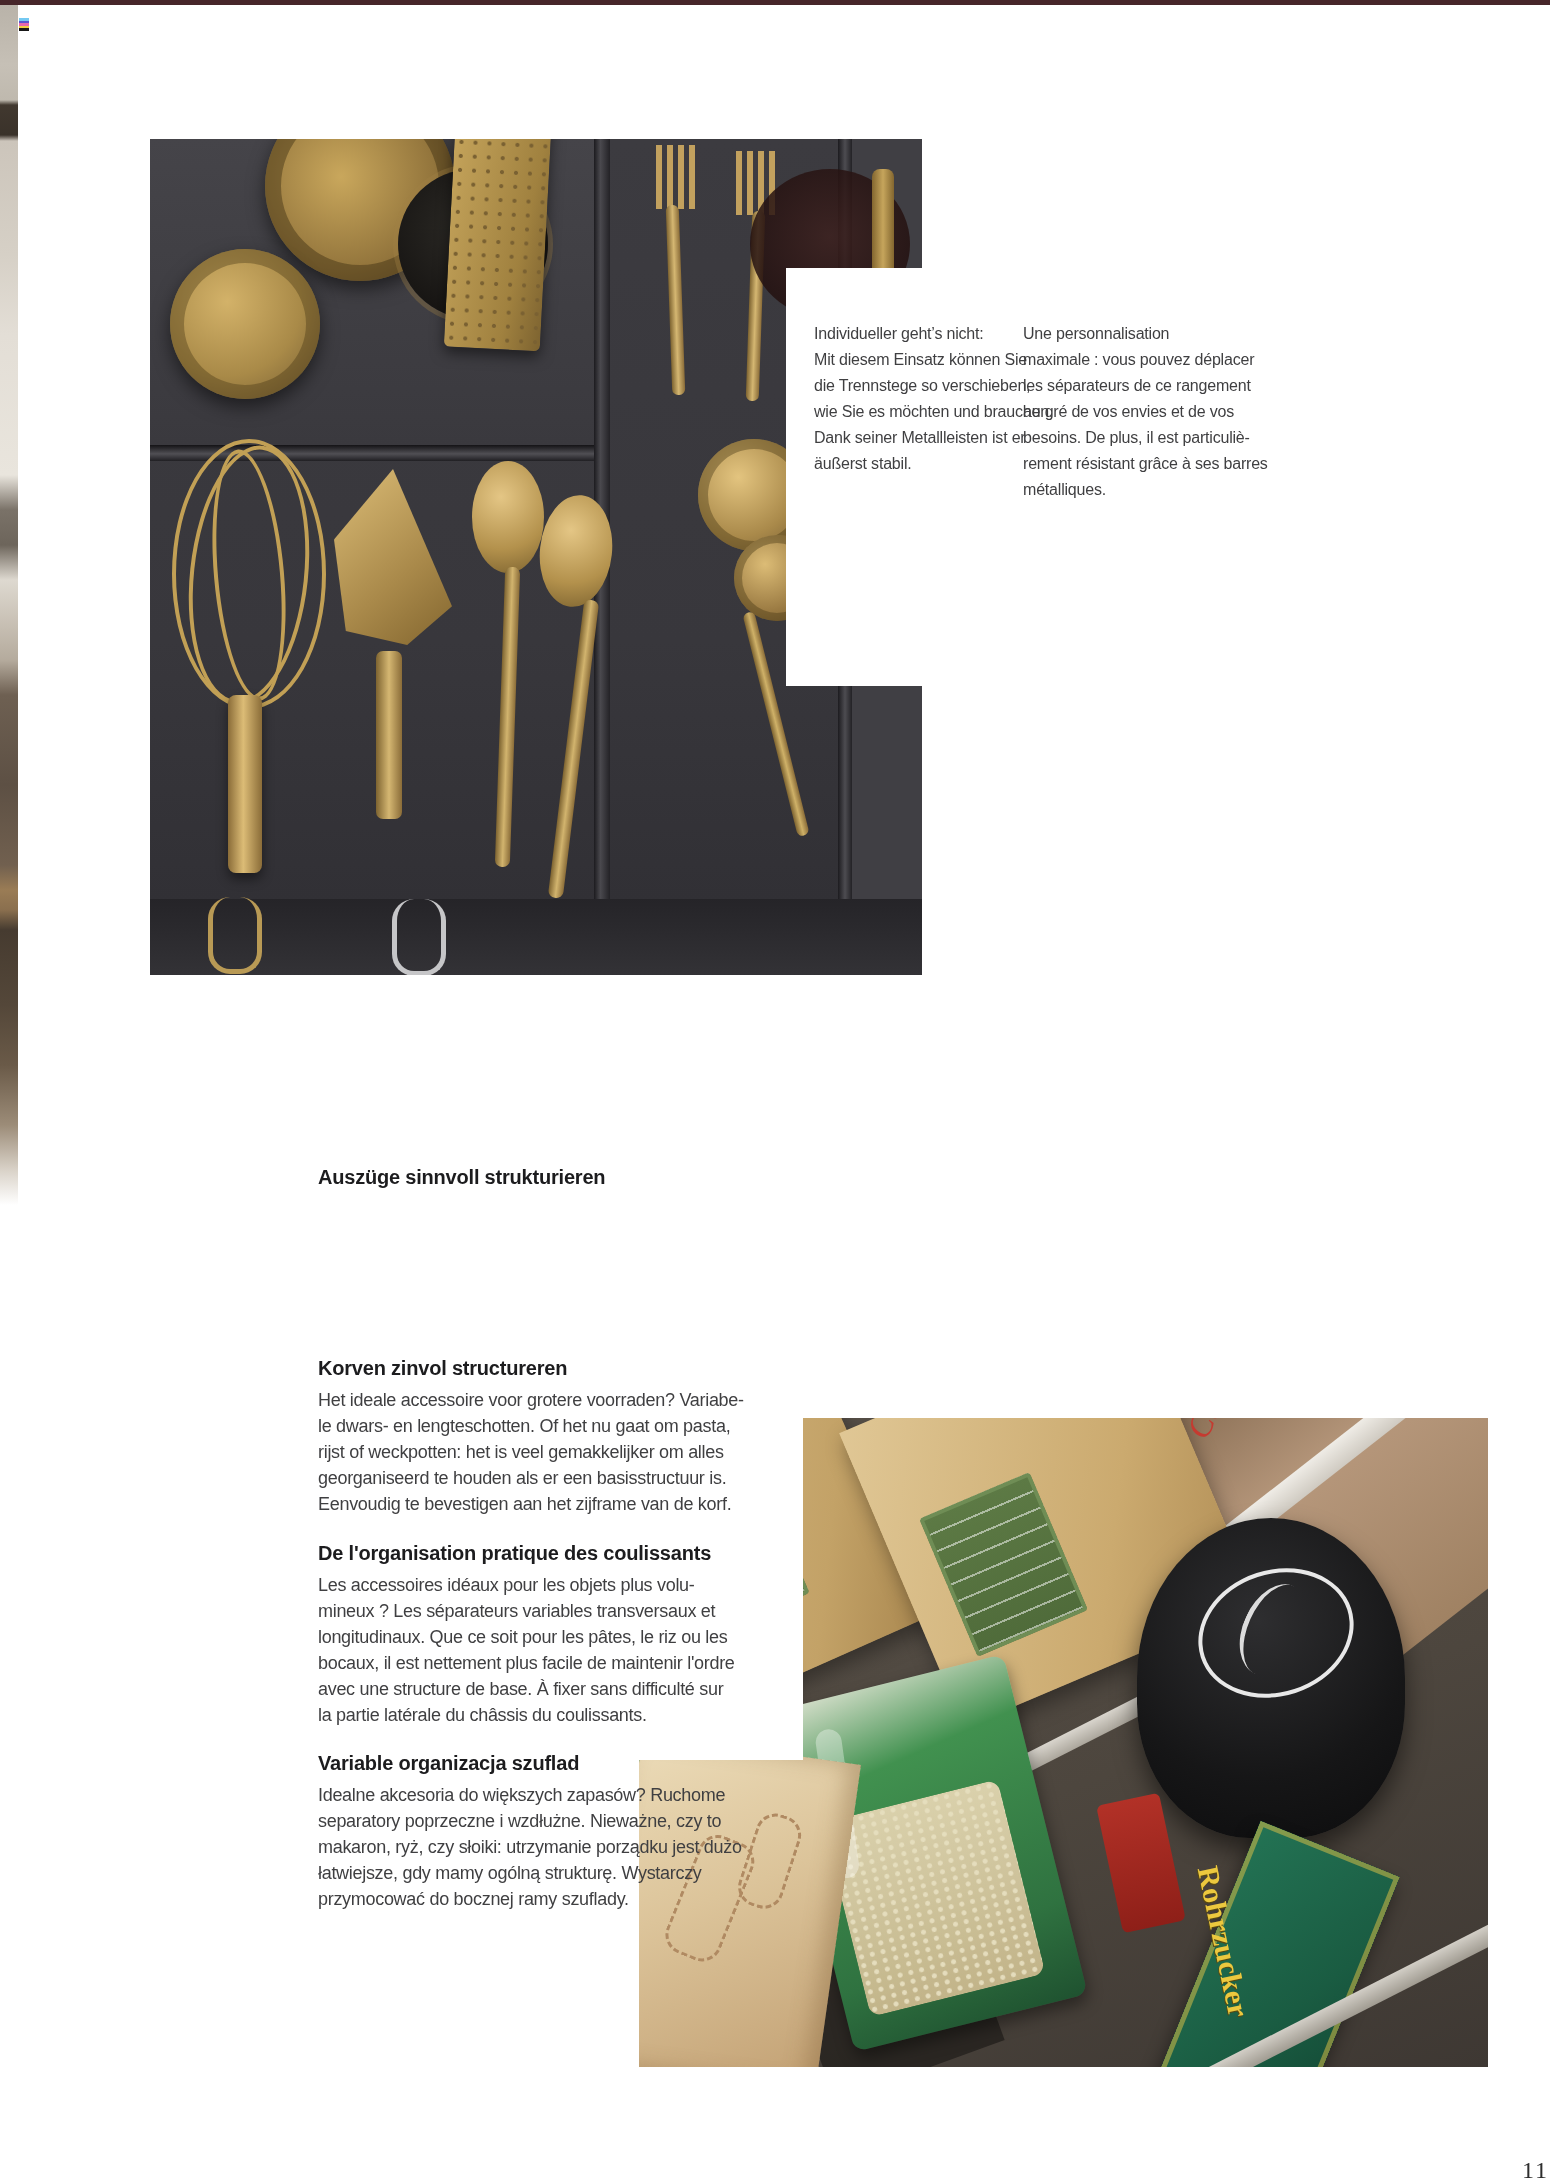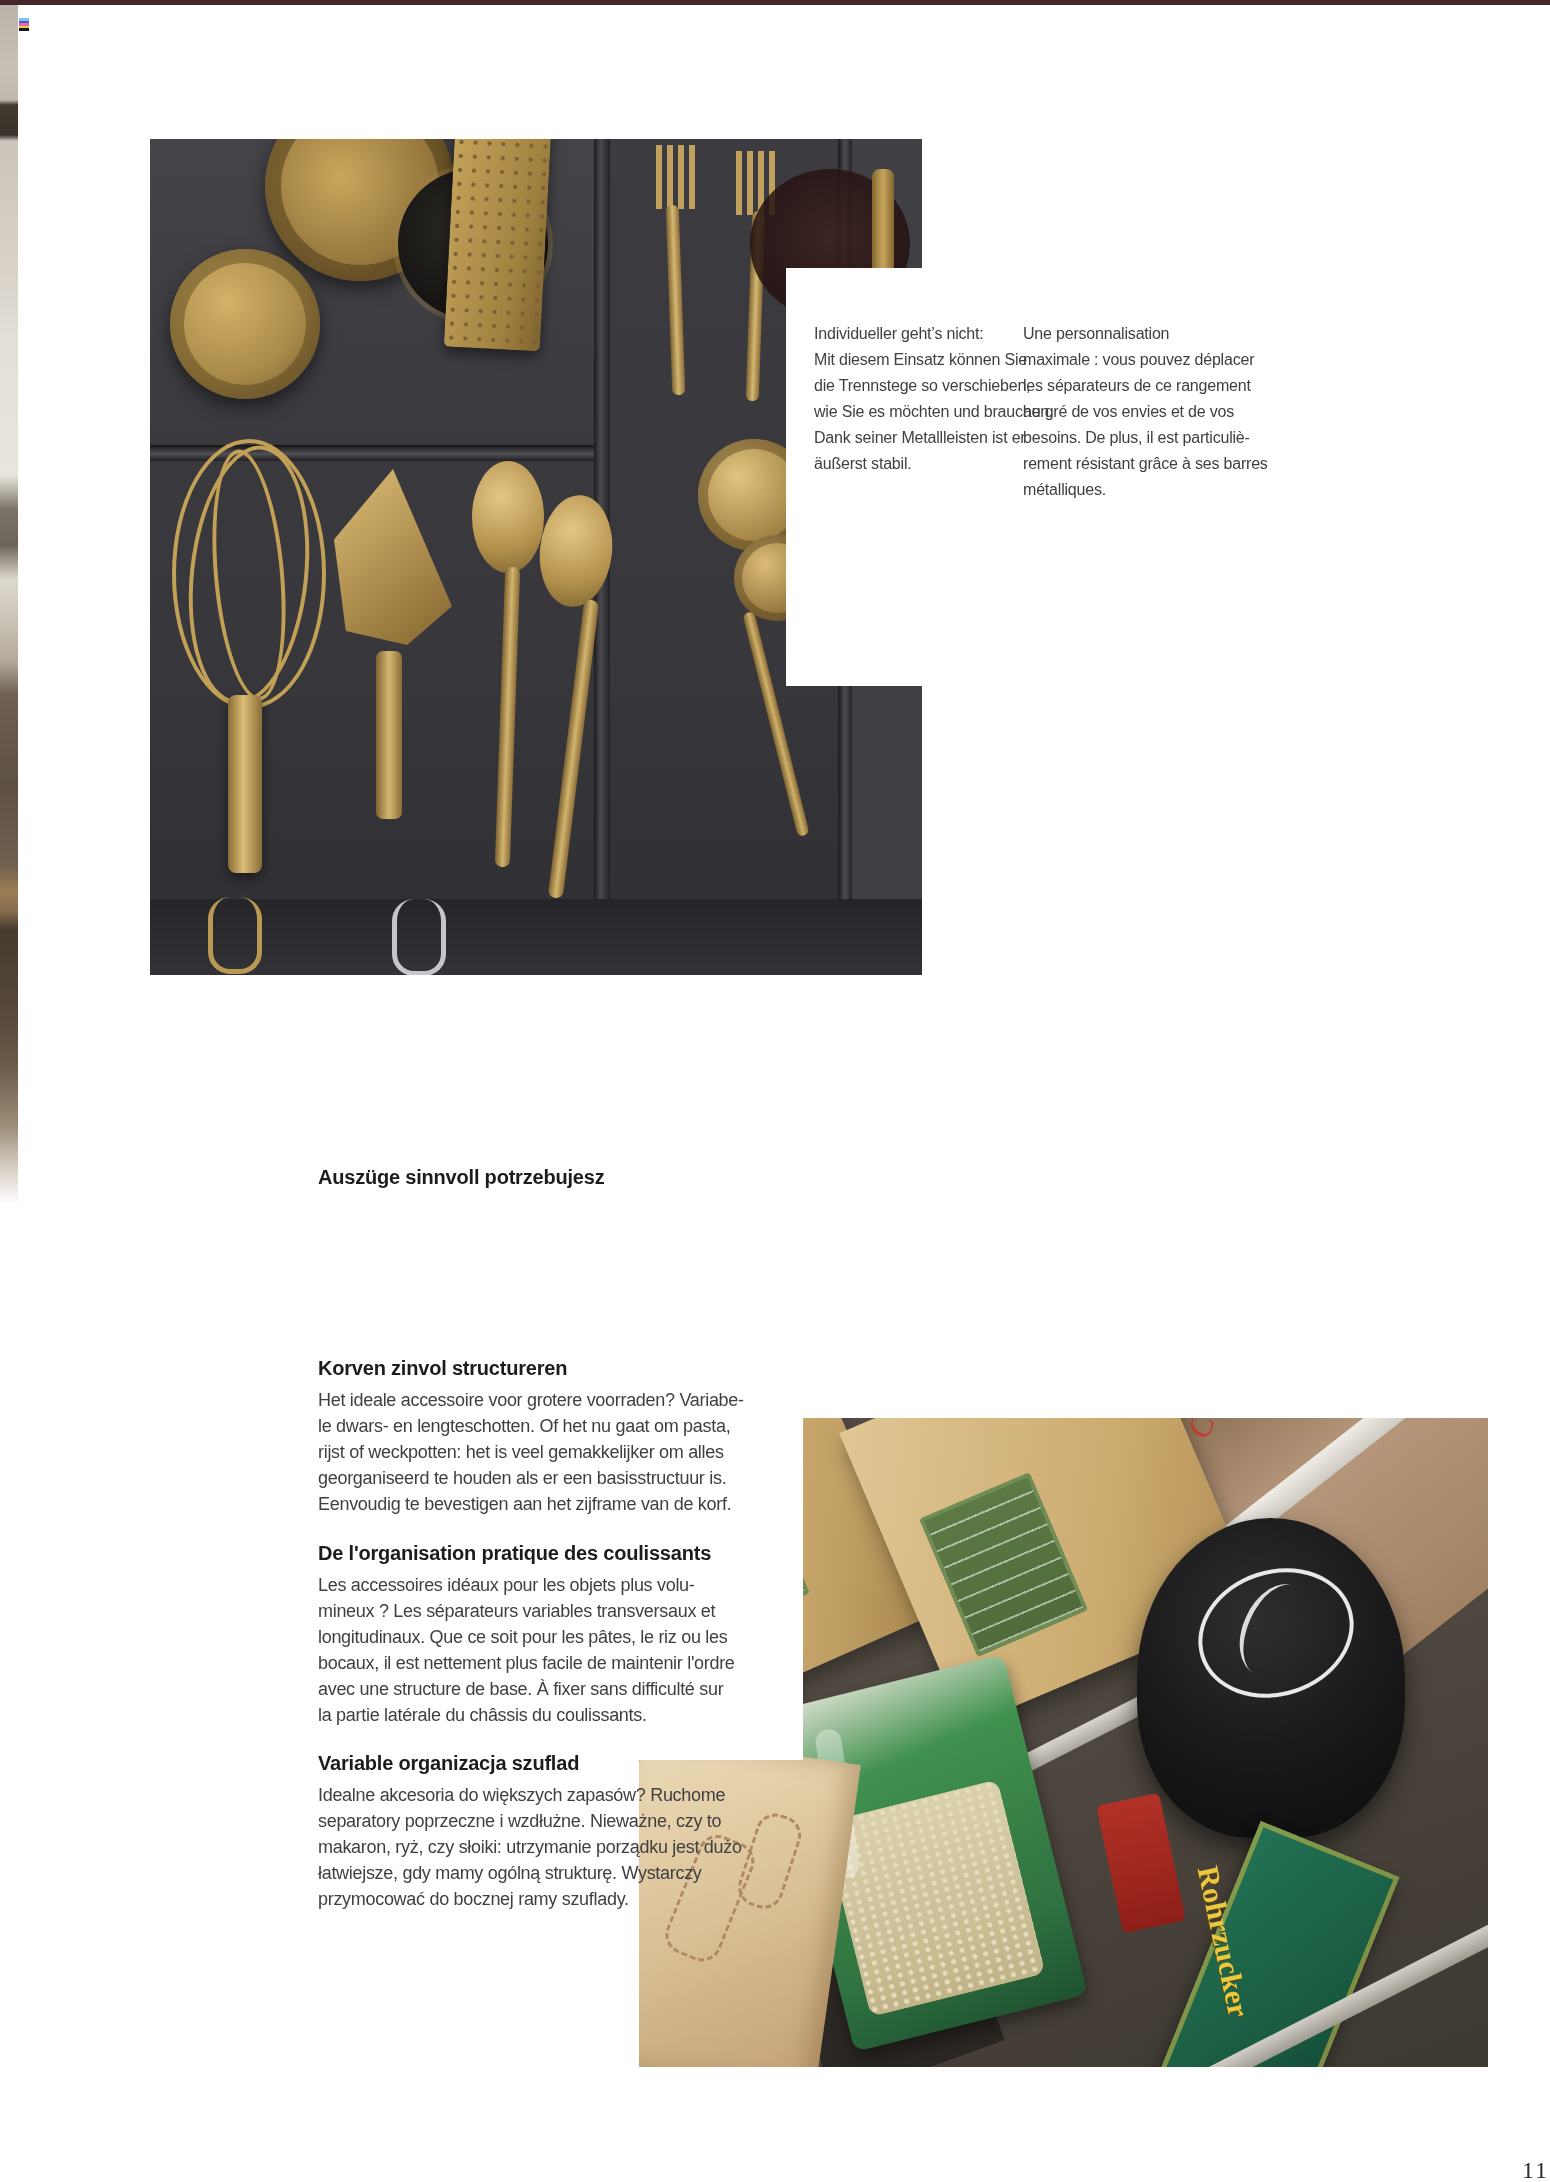"Auszüge sinnvoll potrzebujesz" h3 { text: potrzebujesz -> strukturieren }
